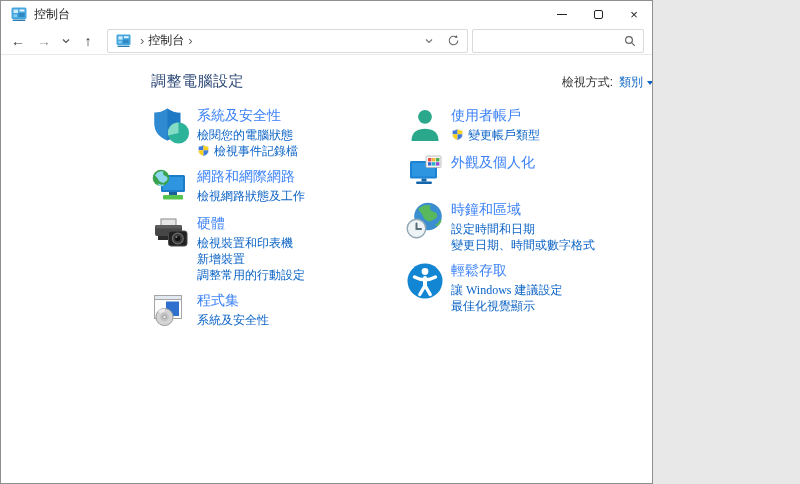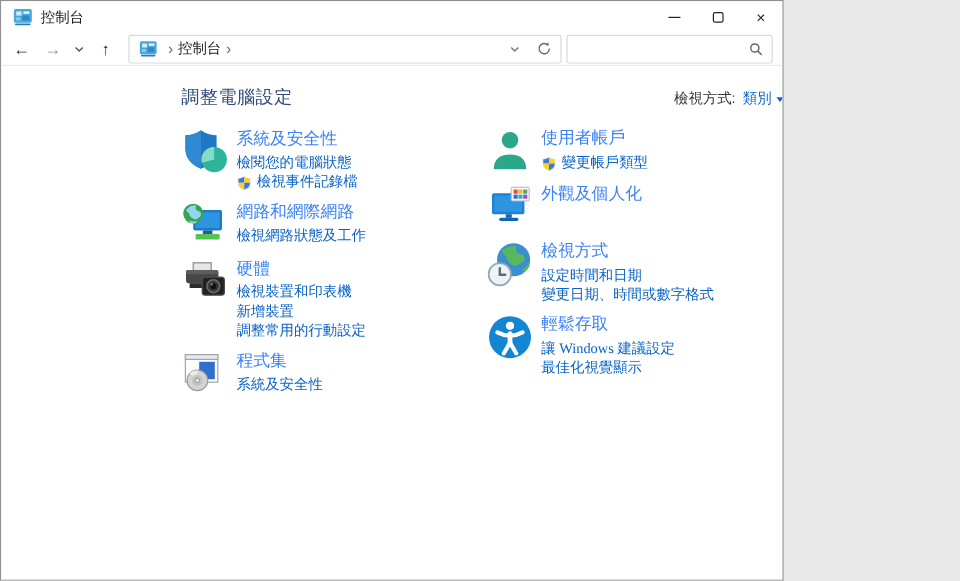"檢閱您的電腦狀態" .link-row { align-items: flex-end -> flex-start }
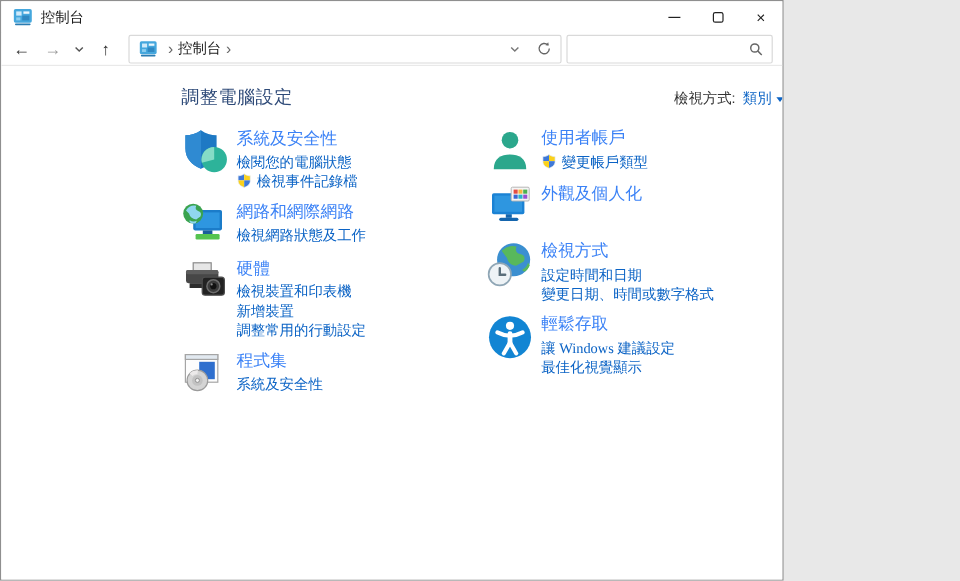"檢視方式" a.cat-title { text: 檢視方式 -> 時鐘和區域 }
